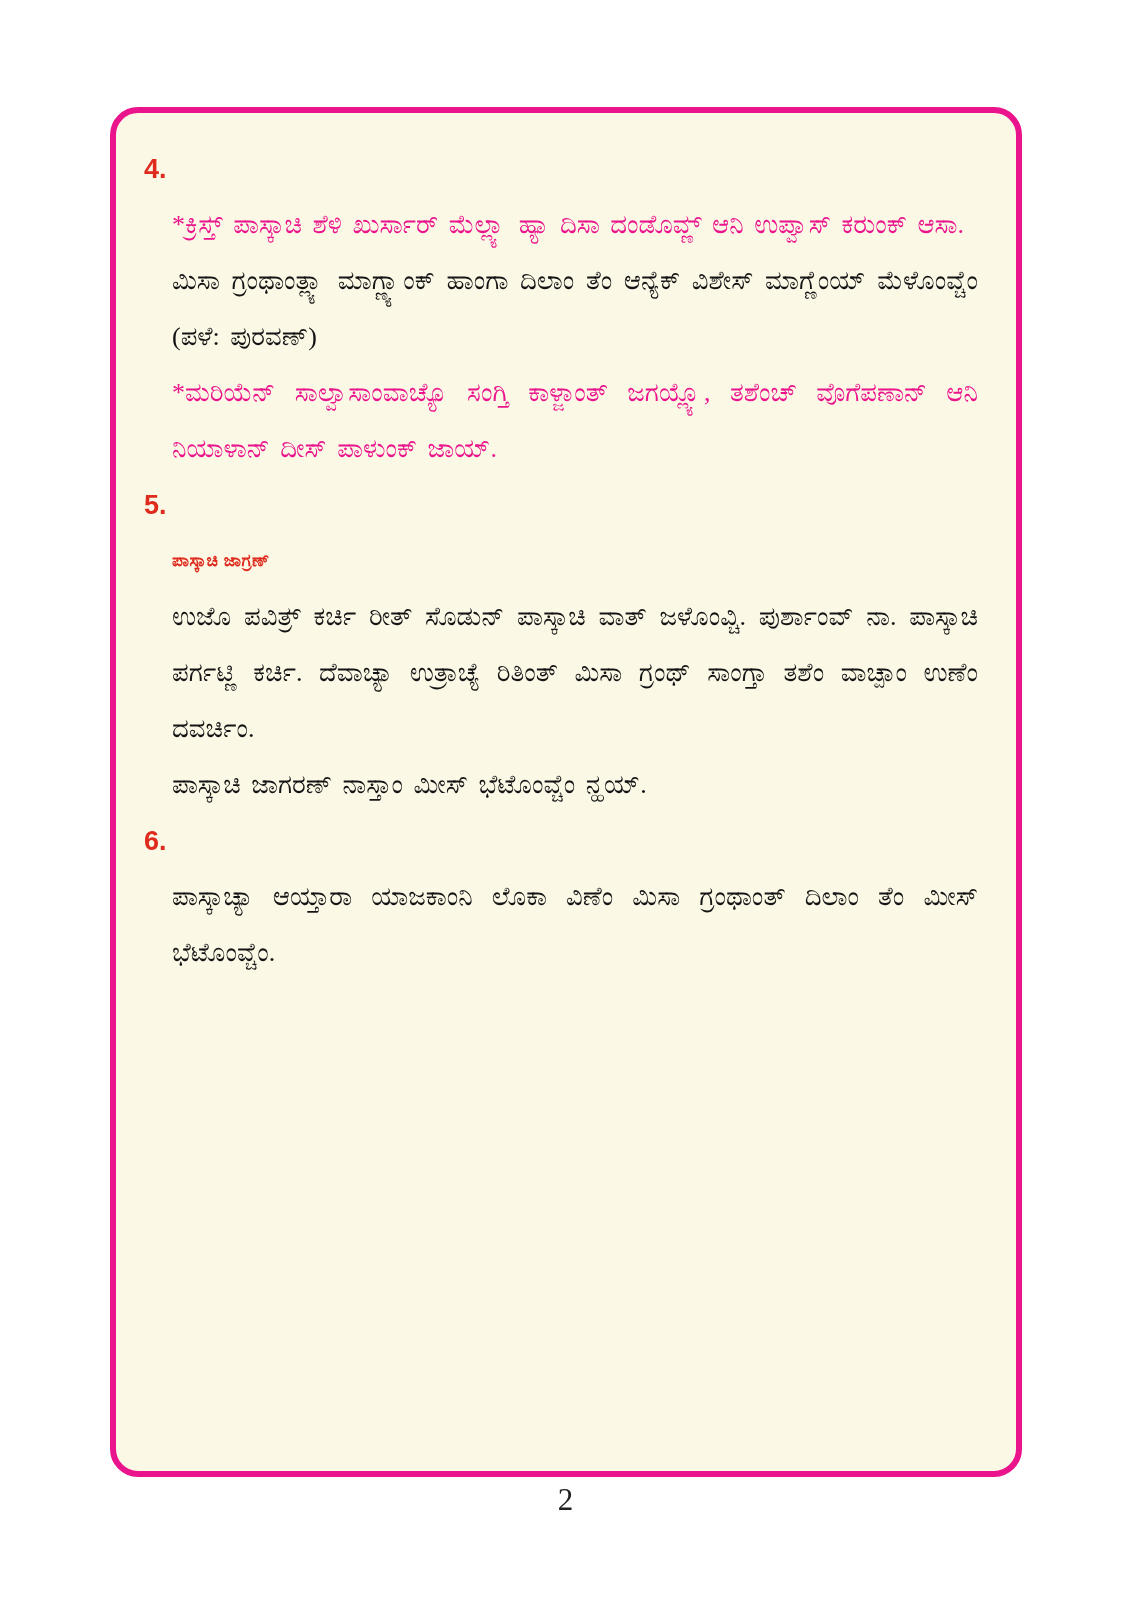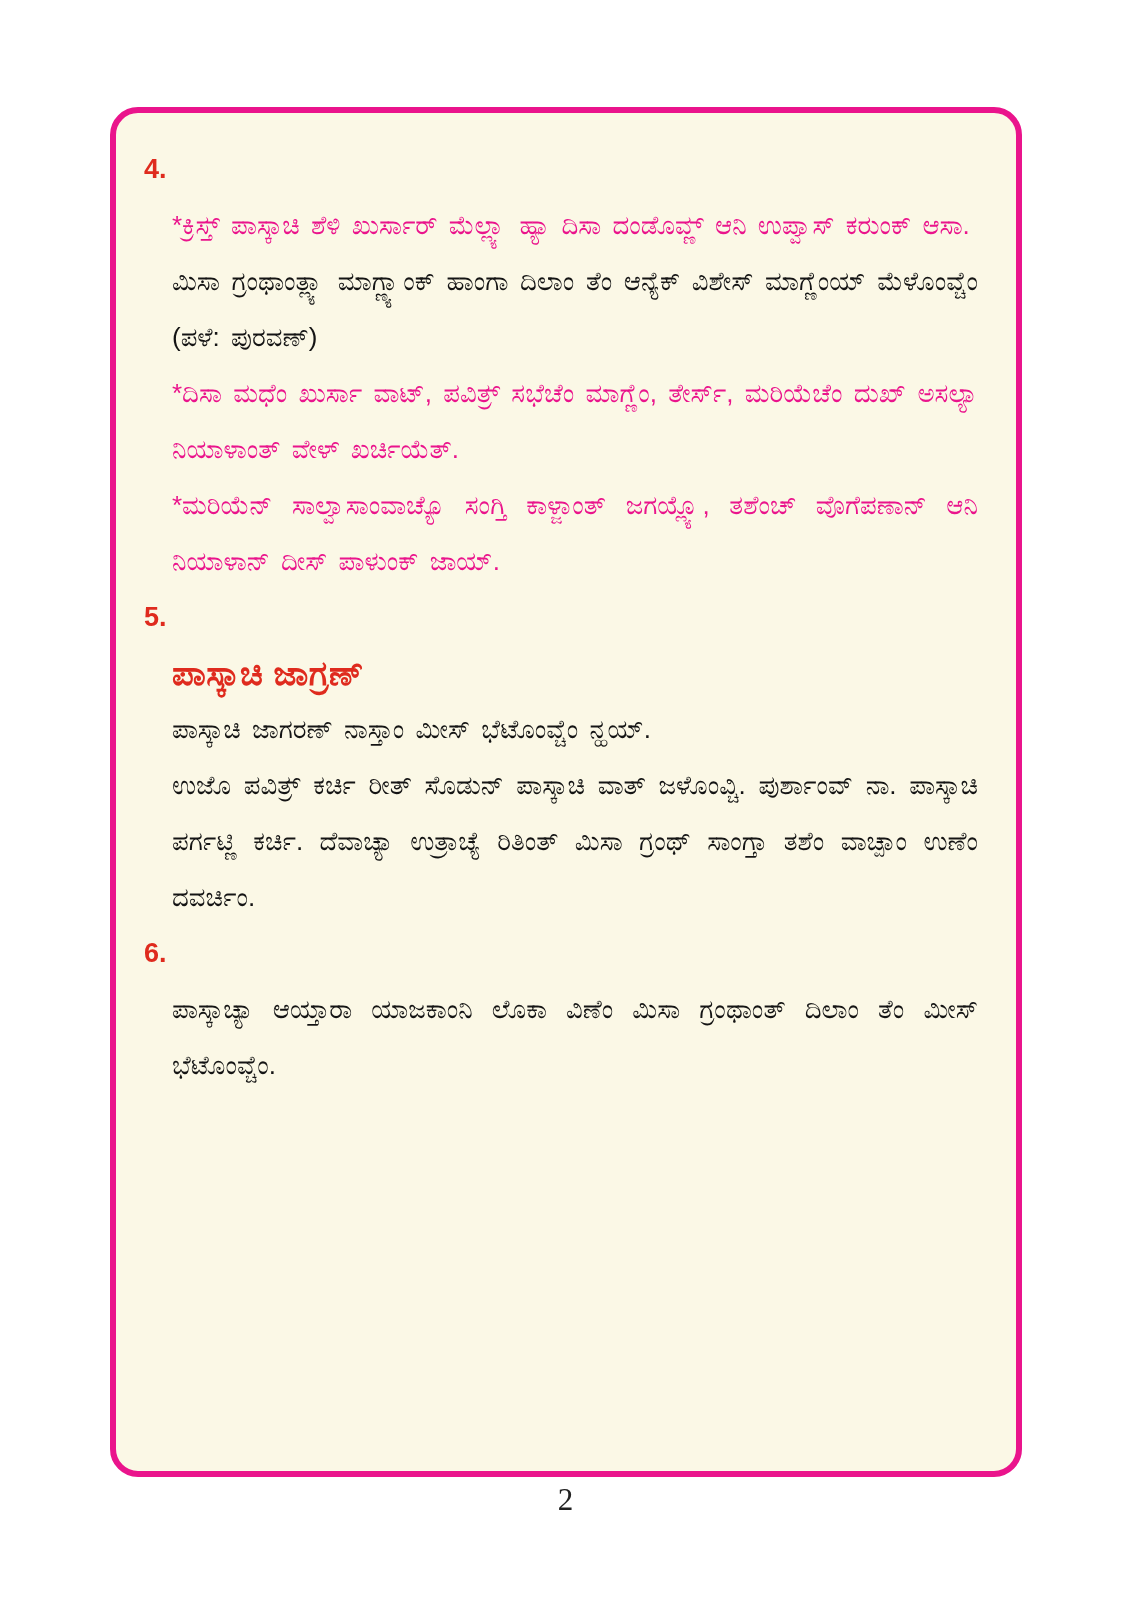"*ಕ್ರಿಸ್ತ್ ಪಾಸ್ಕಾಚಿ ಶೆಳಿ ಖುರ್ಸಾರ್" .para { font-family: none -> Liberation Serif, serif }
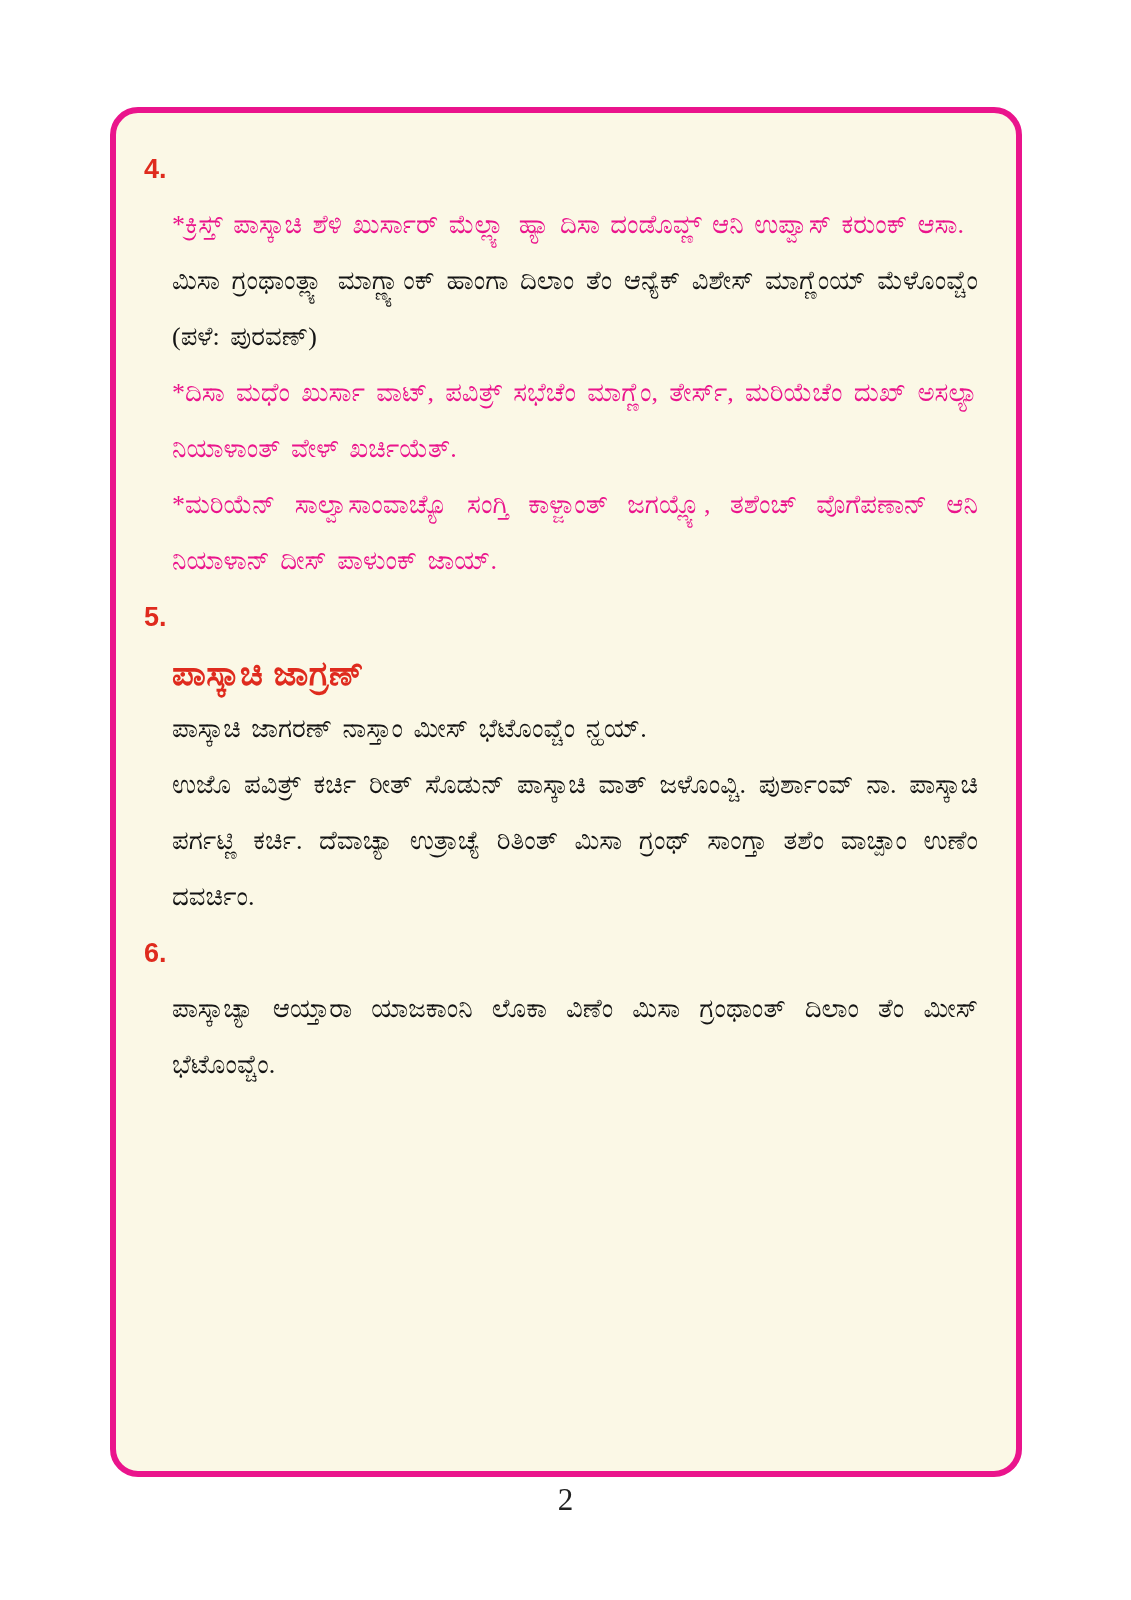"*ದಿಸಾ ಮಧೆಂ ಖುರ್ಸಾ ವಾಟ್, ಪವಿತ್ರ್" p.para { html: <p>*ದಿಸಾ ಮಧೆಂ ಖುರ್ಸಾ ವಾಟ್, ಪವಿತ್ರ್ ಸಭೆಚೆಂ ಮಾಗ್ಣೆಂ, ತೇರ್ಸ್, ಮರಿಯೆಚೆಂ ದುಖ್ ಅಸಲ್ಯಾ ನಿಯಾಳಾಂತ್ ವೇಳ್ ಖರ್ಚಿಯೆತ್.</p> -> none }
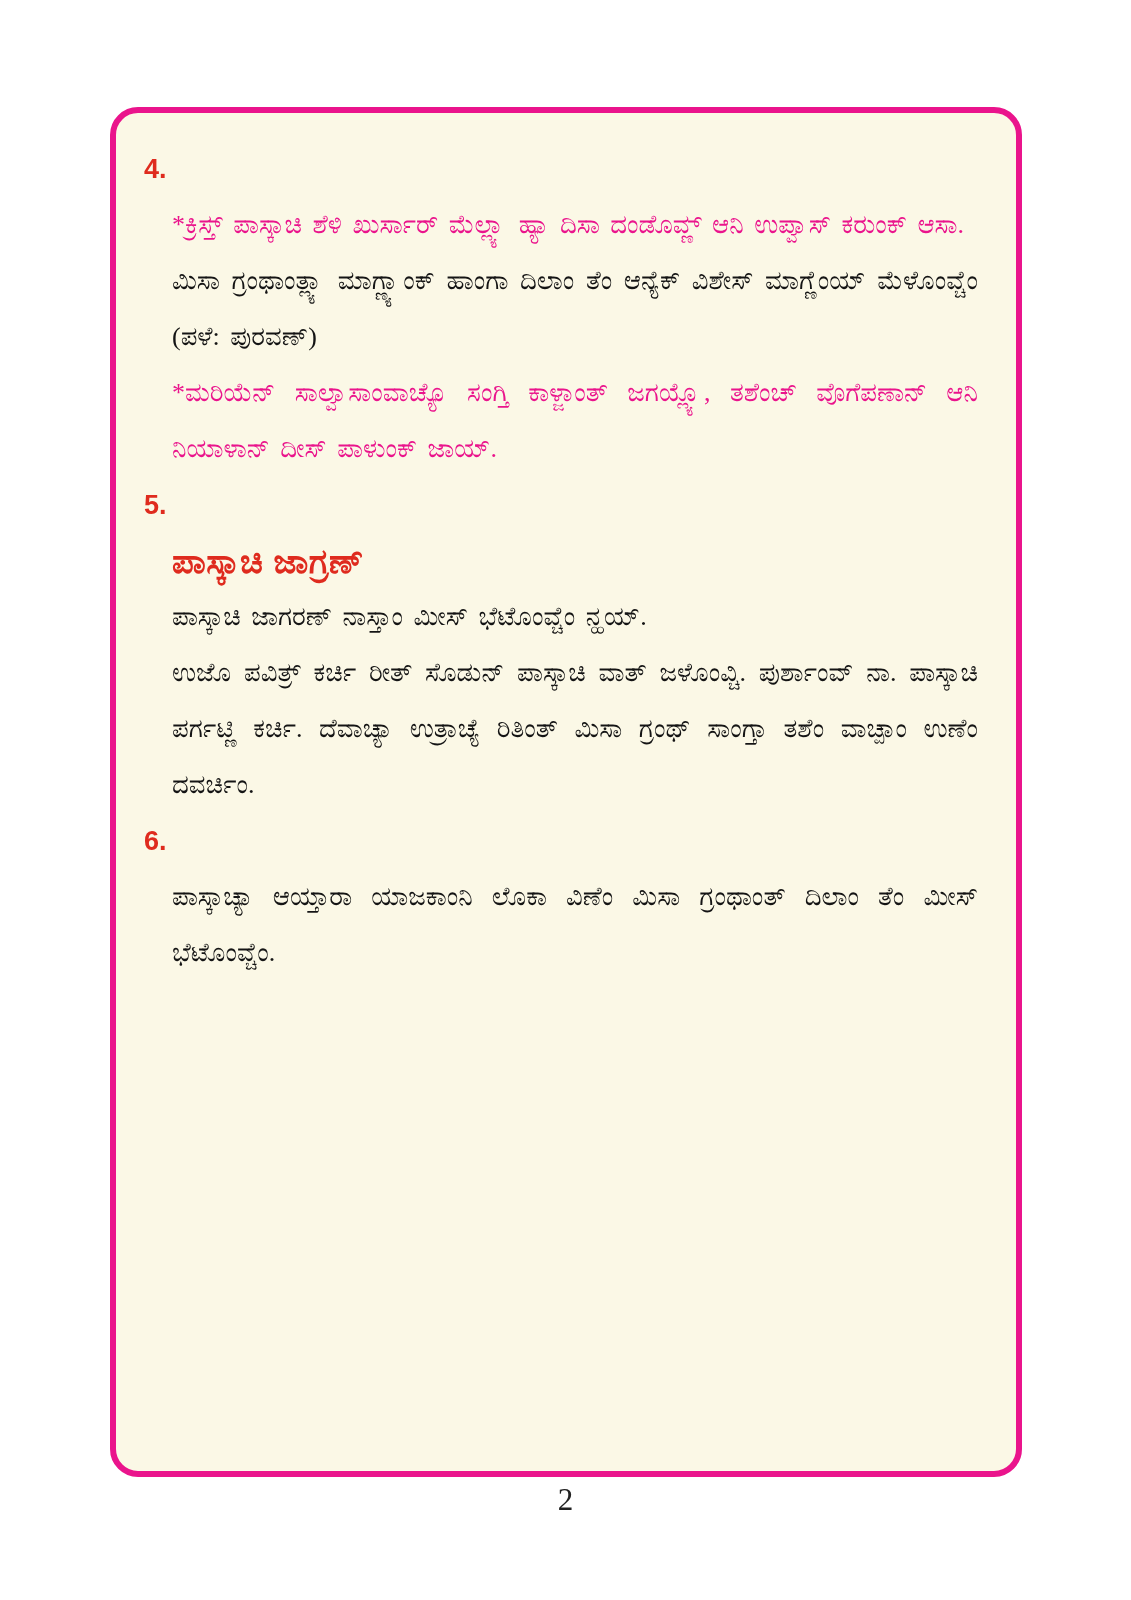"ಪಾಸ್ಕಾಚಿ ಜಾಗ್ರಣ್" .sub-heading { font-size: 34px -> 17px }
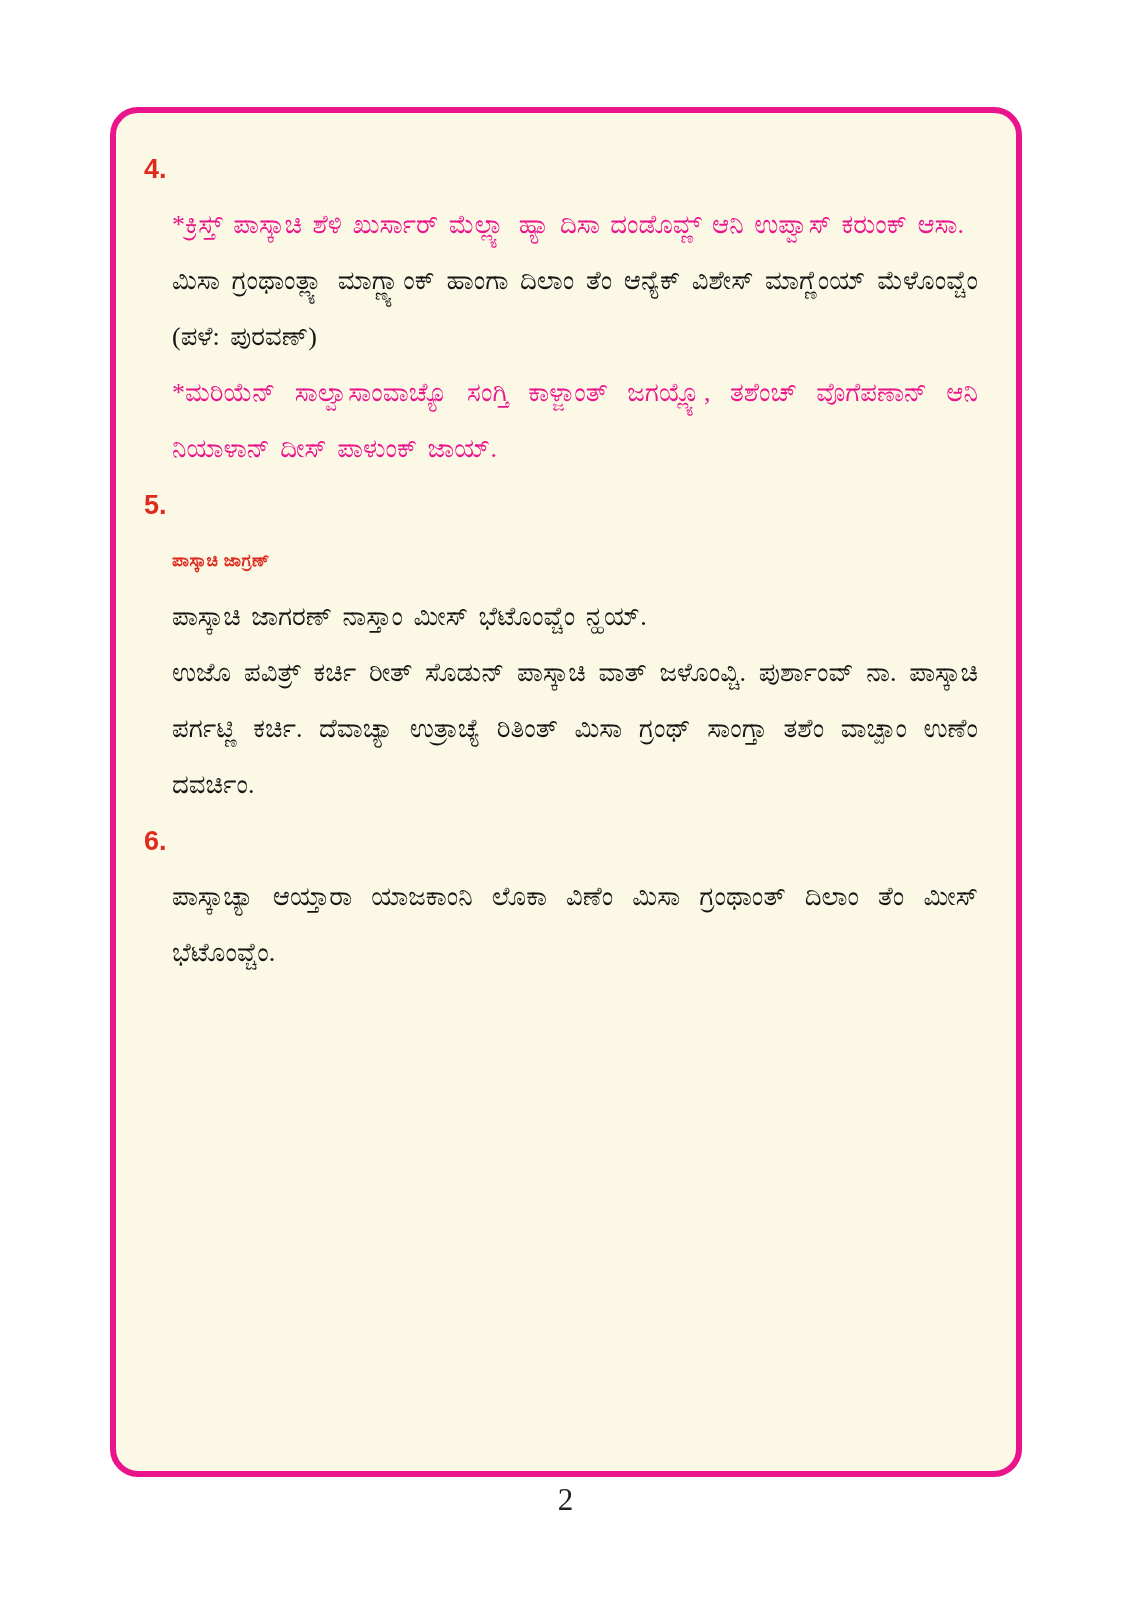"ಪಾಸ್ಕಾಚಿ ಜಾಗರಣ್ ನಾಸ್ತಾಂ ಮೀಸ್ ಭೆಟೊಂವ್ಚೆಂ" p.para { order: before "ಉಜೊ ಪವಿತ್ರ್ ಕರ್ಚಿ ರೀತ್ ಸೊಡುನ್" -> after "ಉಜೊ ಪವಿತ್ರ್ ಕರ್ಚಿ ರೀತ್ ಸೊಡುನ್" }
